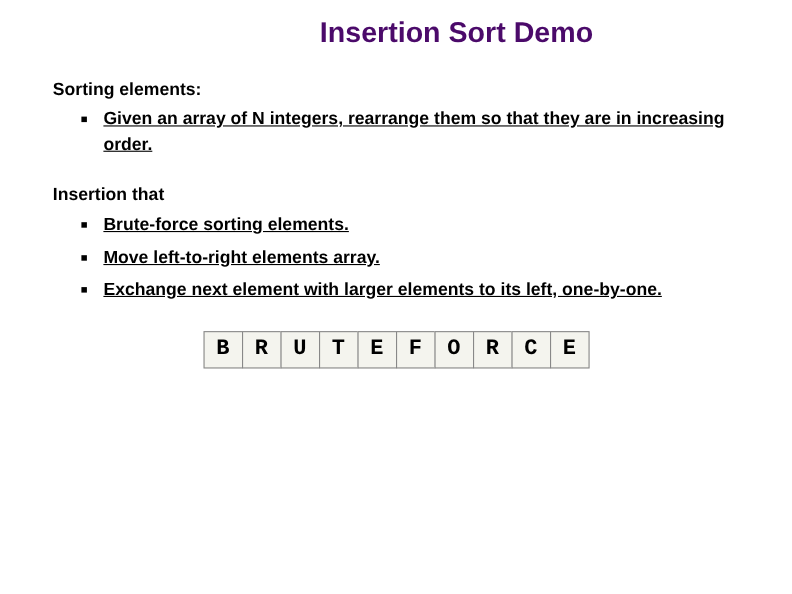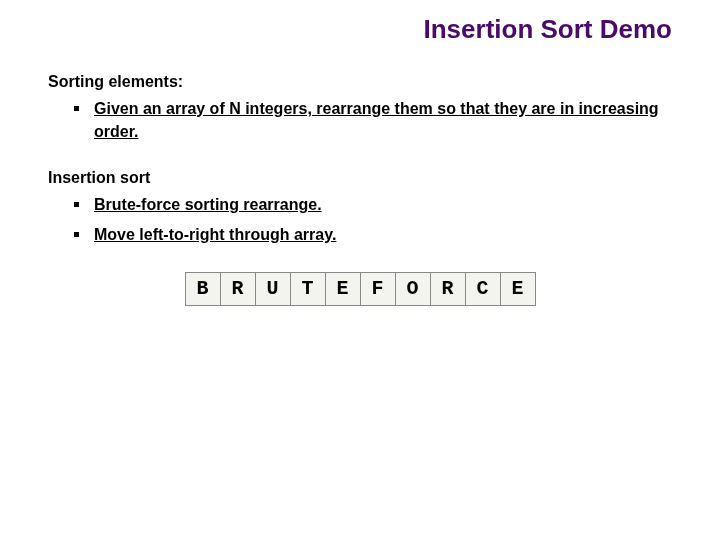"Insertion Sort Demo" .title { text-align: right -> center }
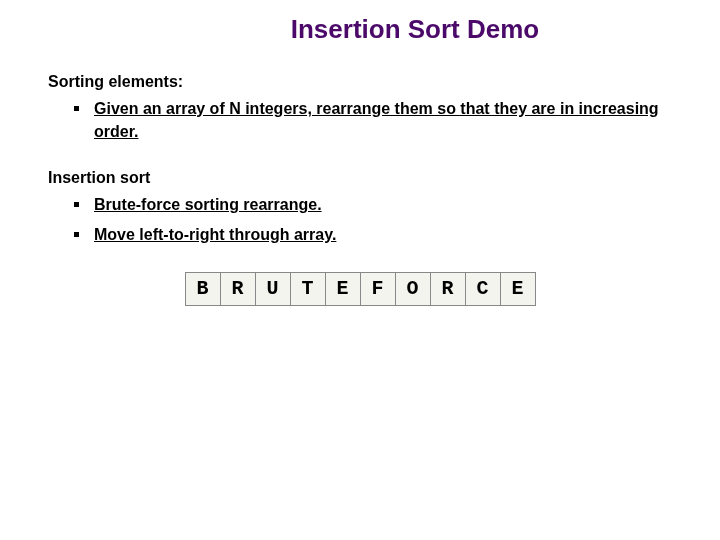"Insertion sort" div.section-heading { text: sort -> that }
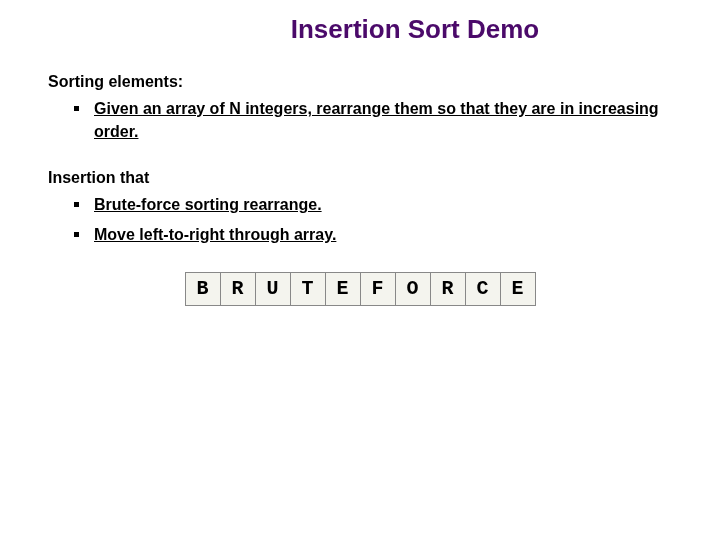"Brute-force sorting rearrange." li { text: rearrange -> elements }
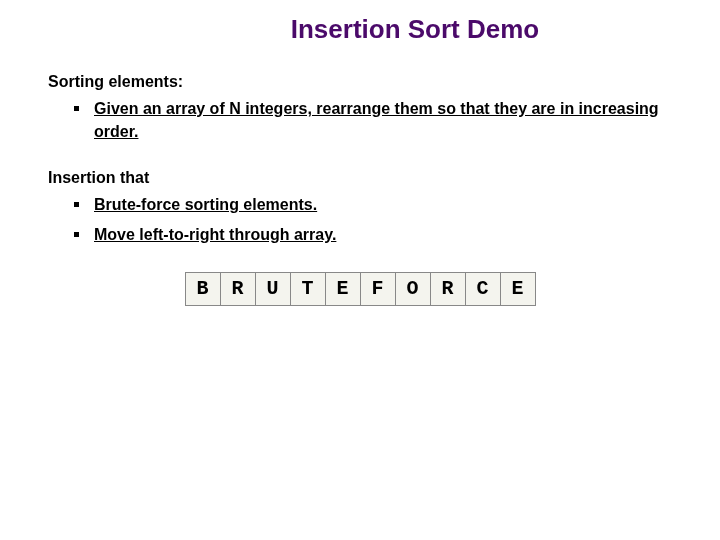"Move left-to-right through array." li { text: through -> elements }
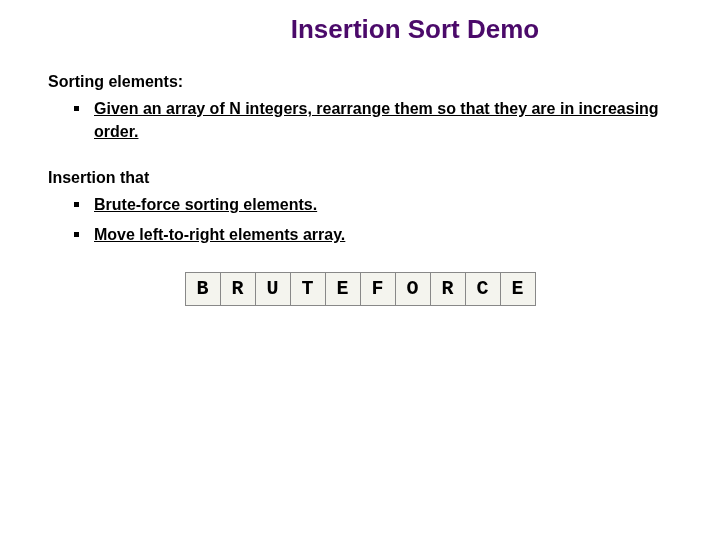"Exchange next element with larger" li { html: none -> <li>Exchange next element with larger elements to its left, one-by-one.</li> }
